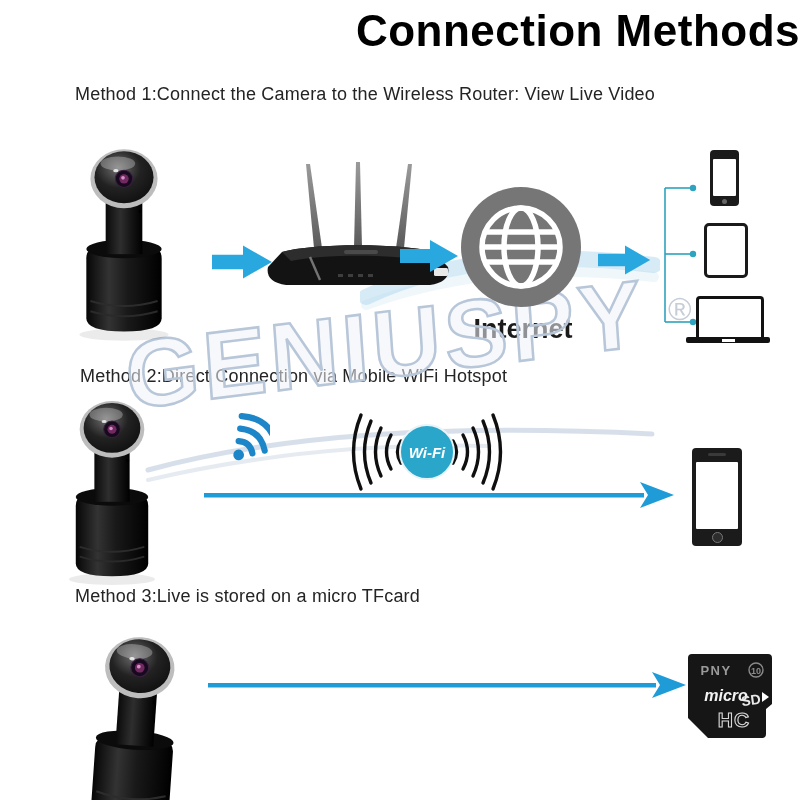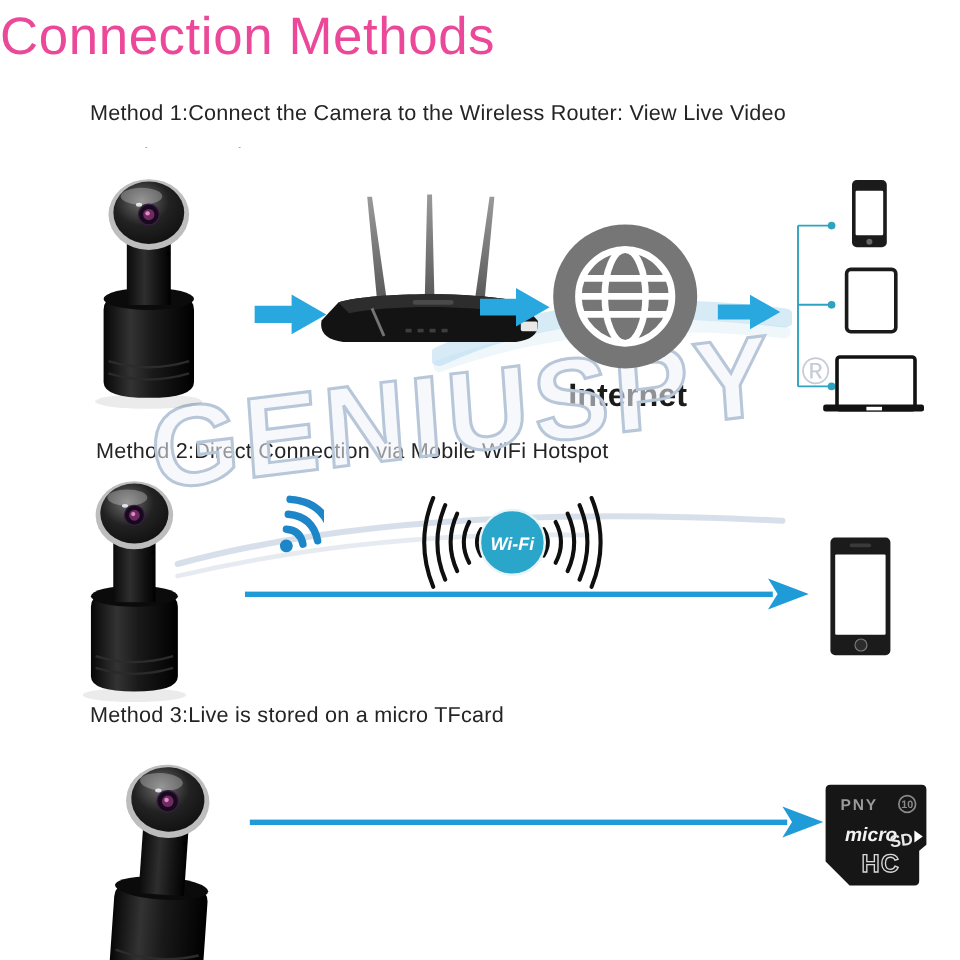"Connection Methods" .title { color: #ec4899 -> #000000; font-weight: normal -> bold; text-align: left -> right }
